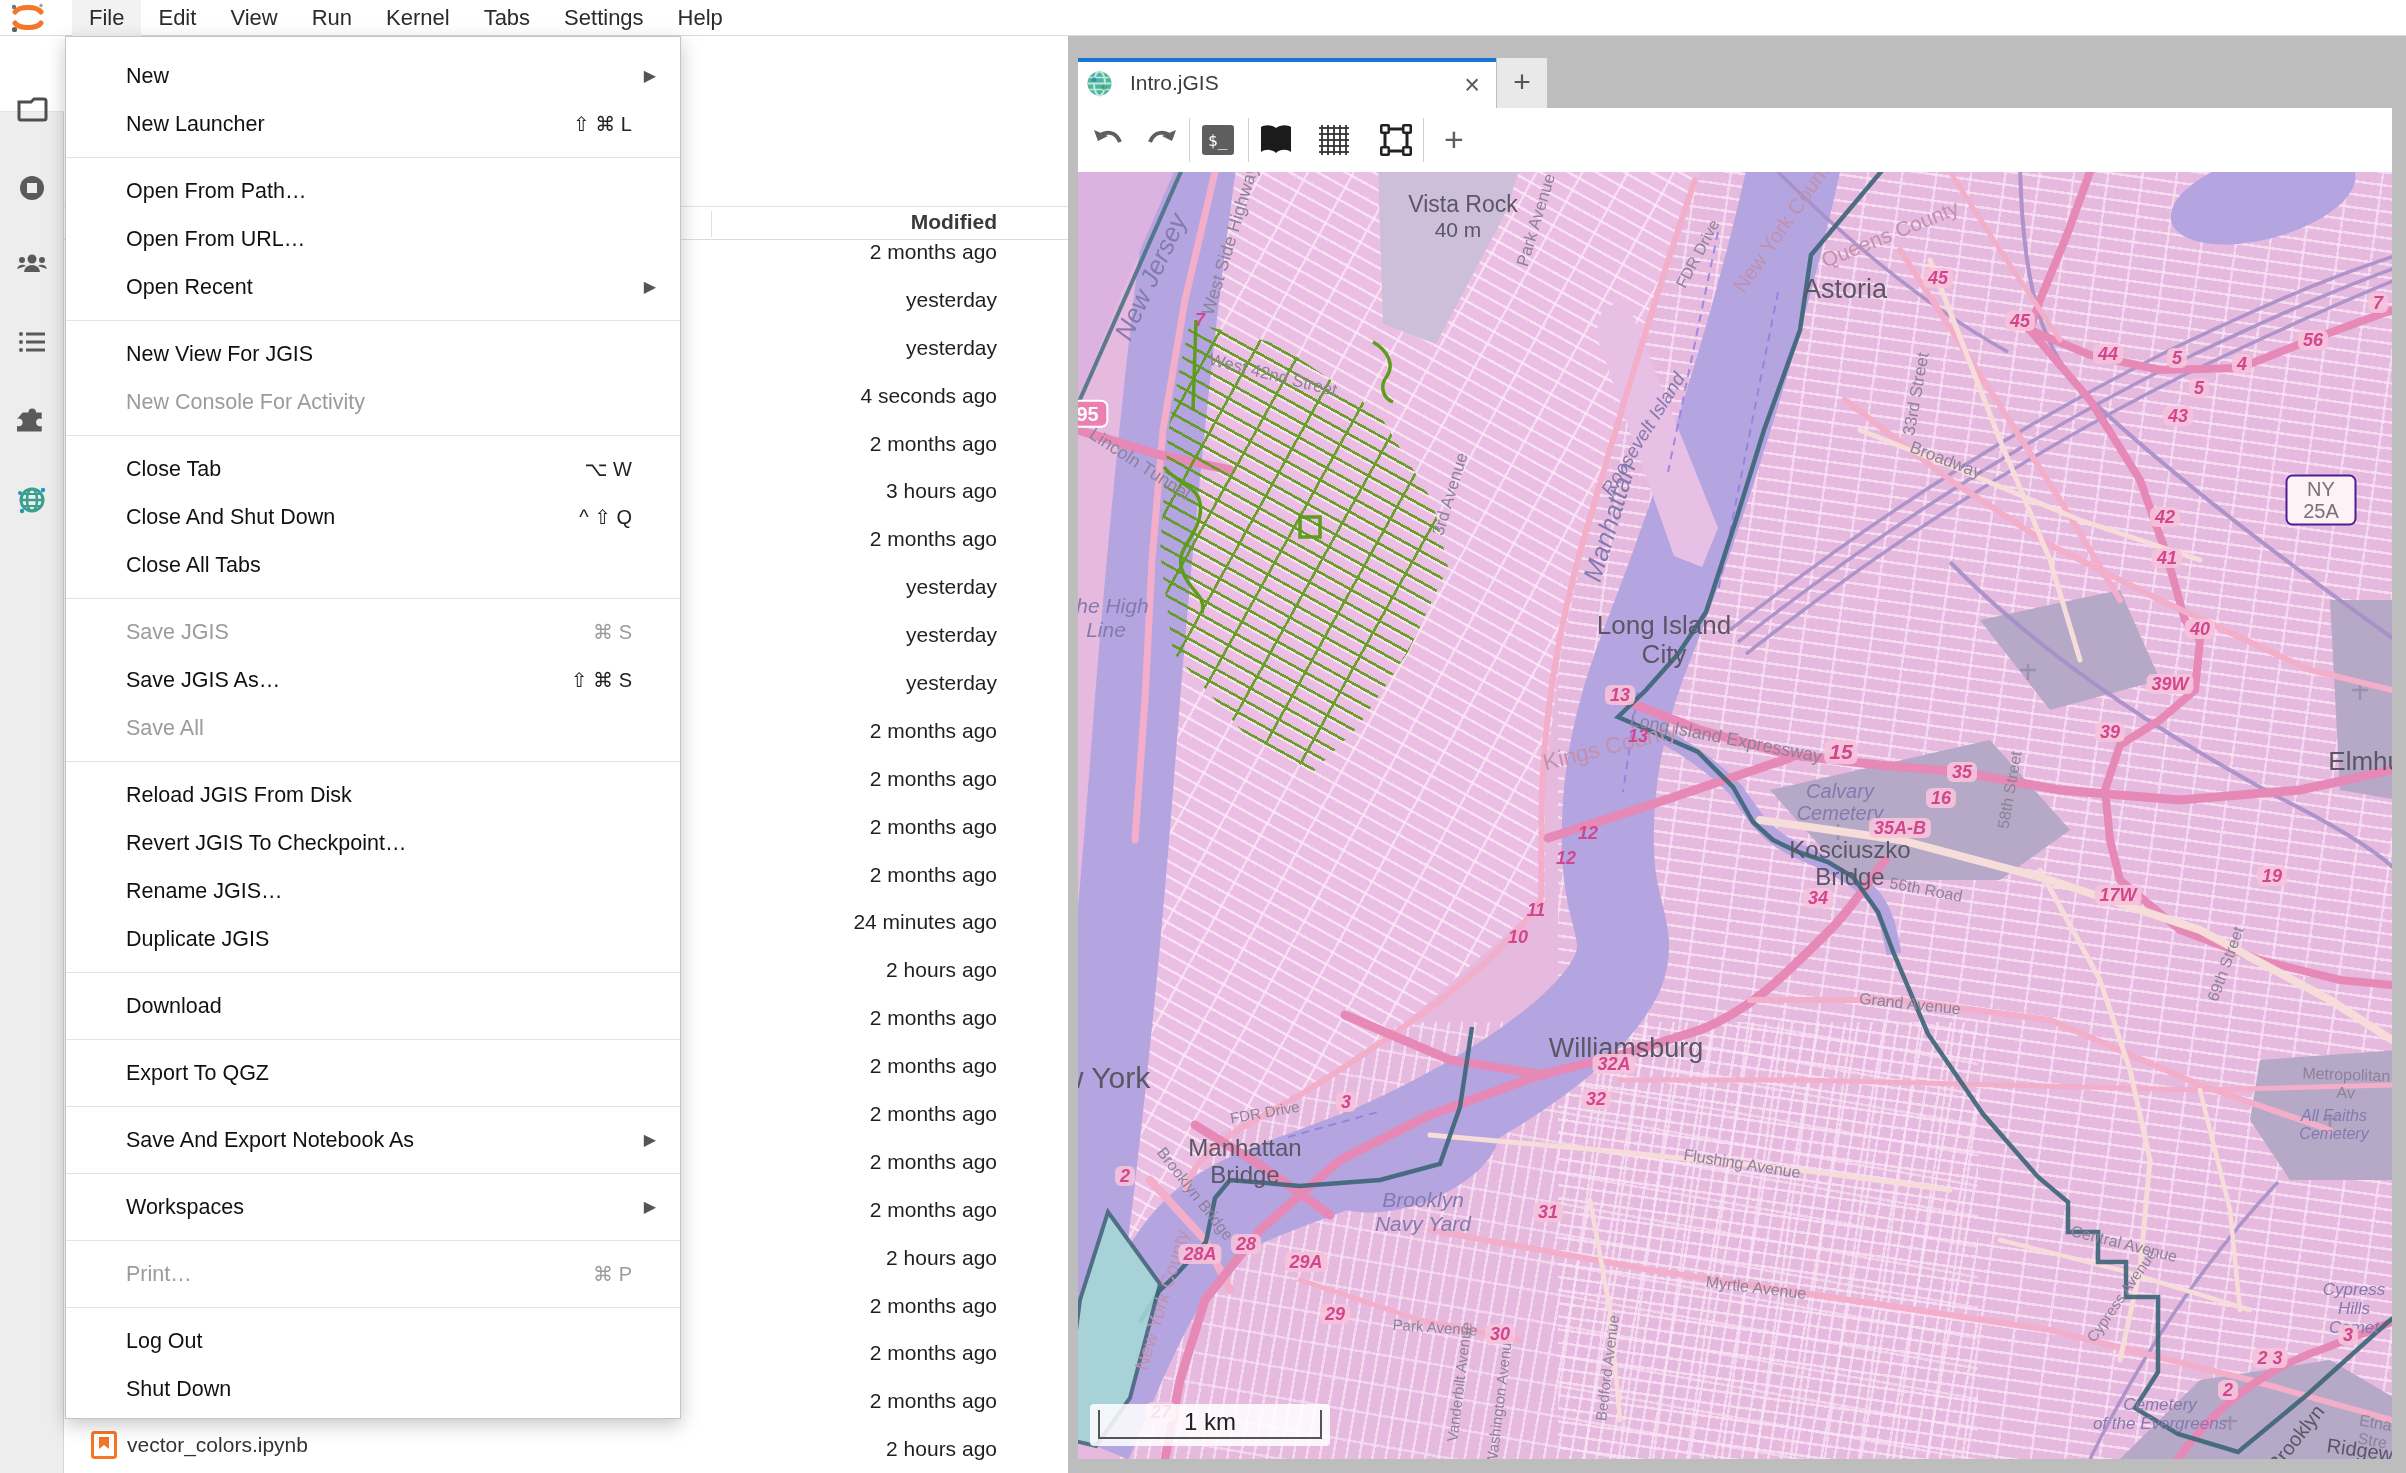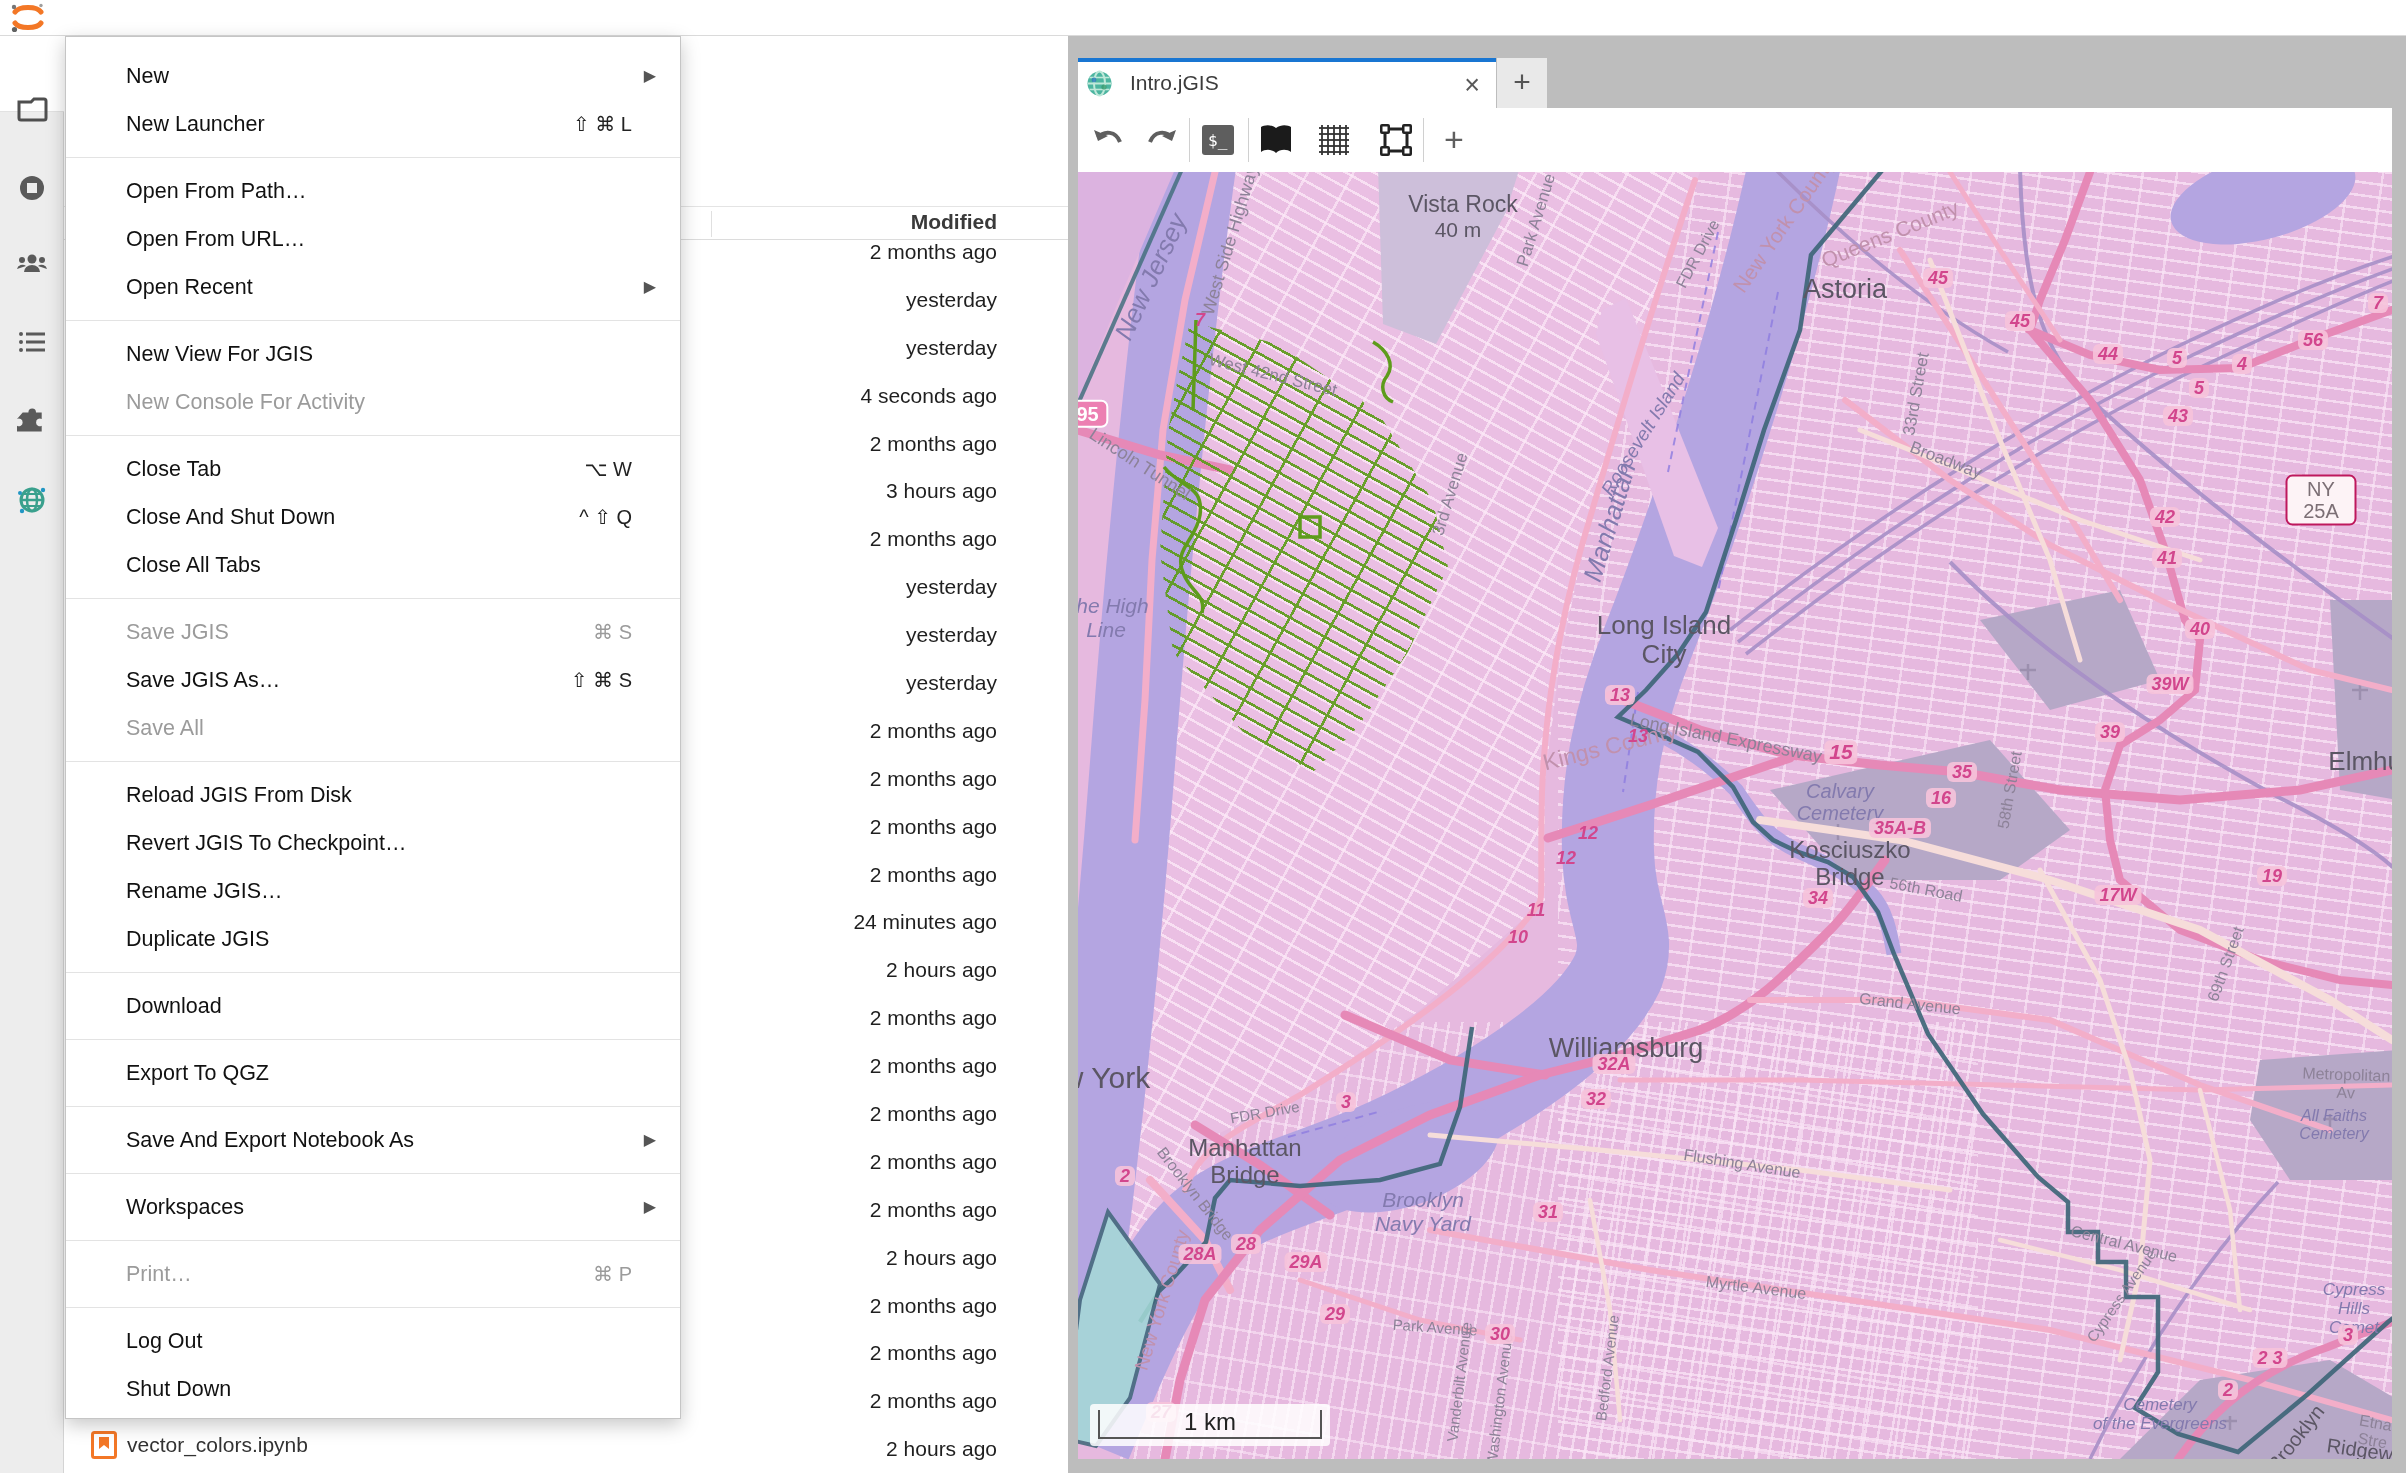"File" div { html: none -> <div> <div>File</div> <div>Edit</div> <div>View</div> <div>Run</div> <div>Kernel</div> <div>Tabs</div> <div>Settings</div> <div>Help</div> </div> }
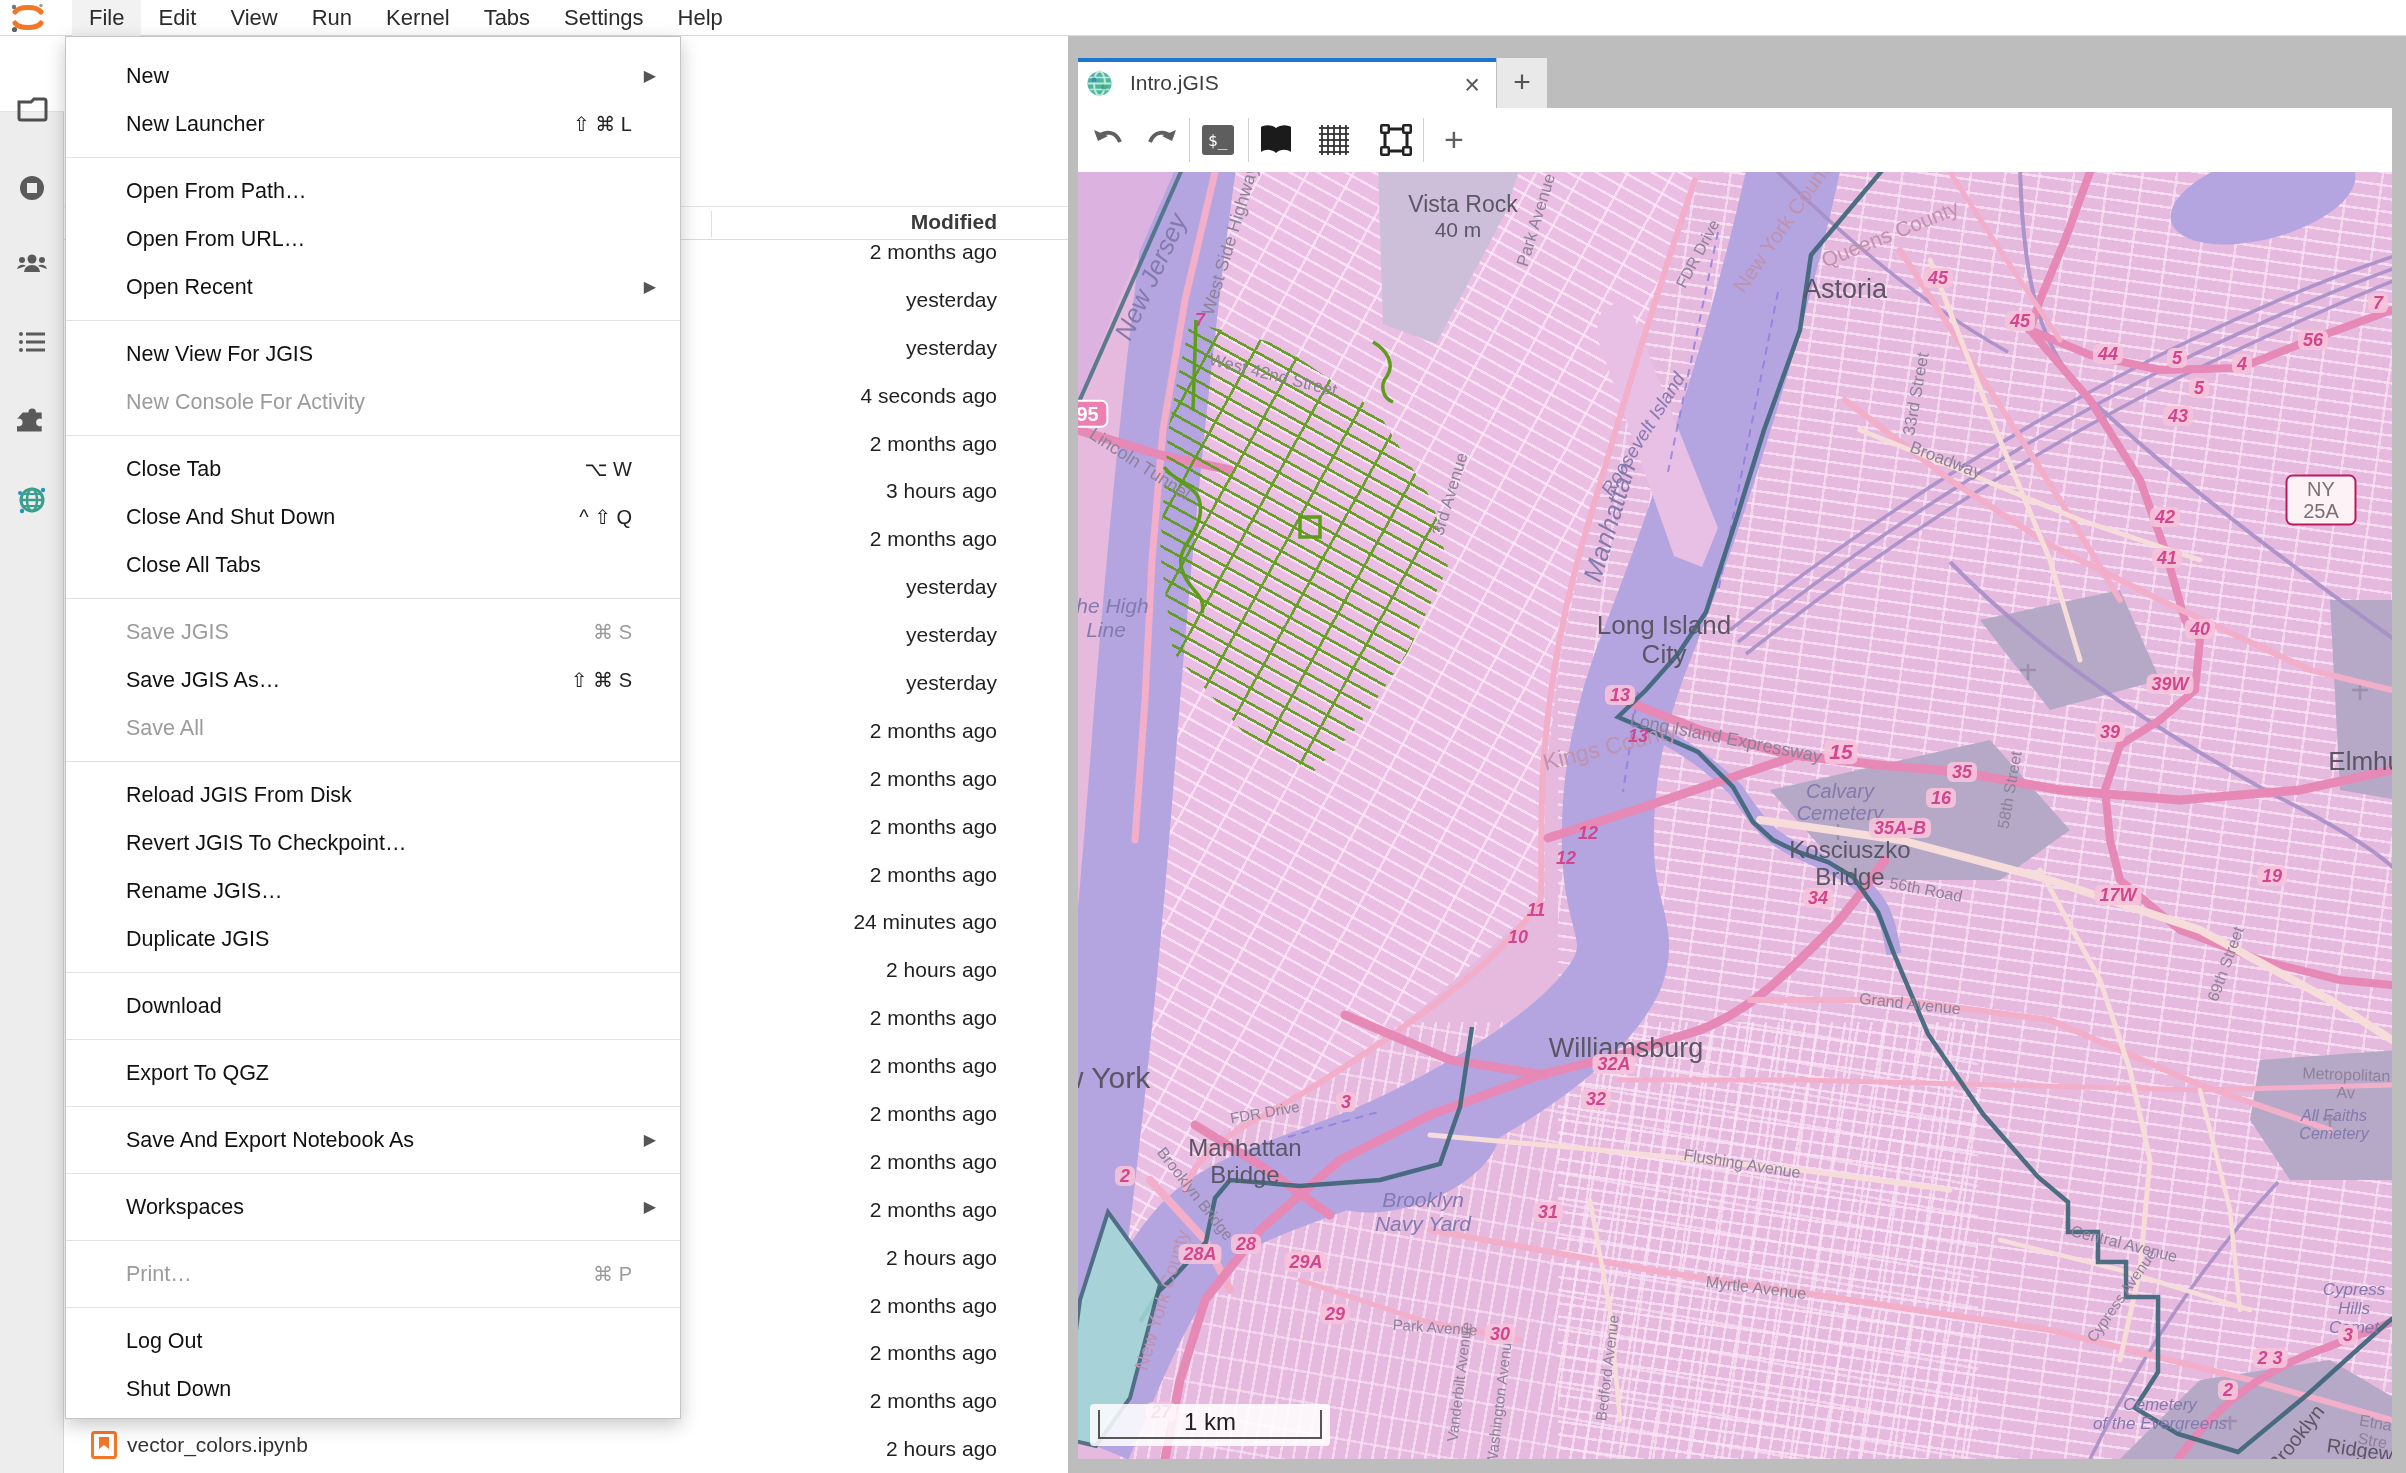"NY 25A" .ml.shield25a { border: 2px solid #be185d -> 2px solid #4c1d95 }
